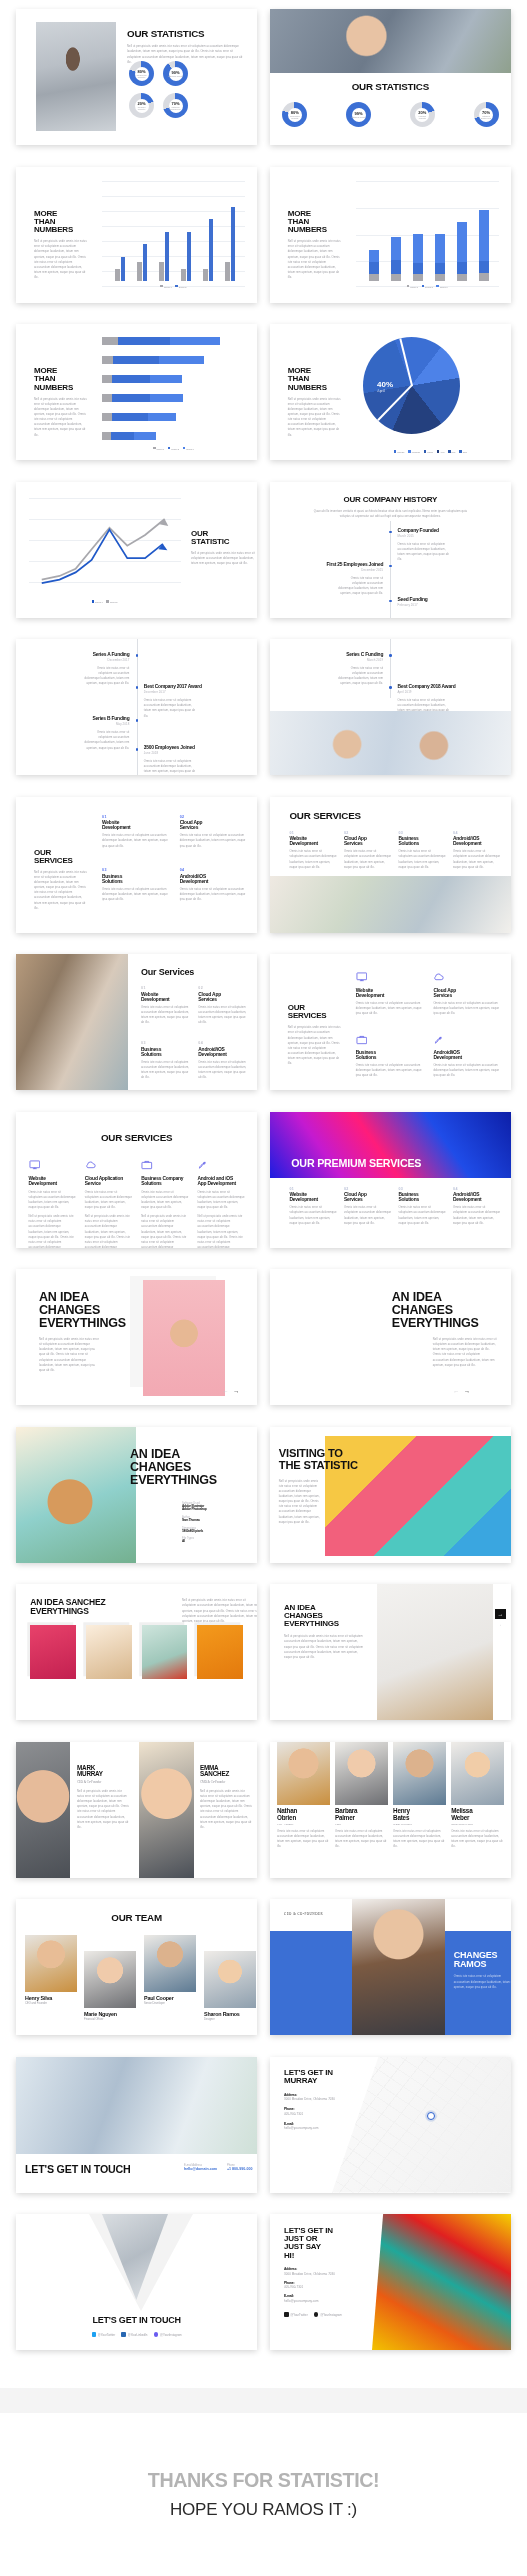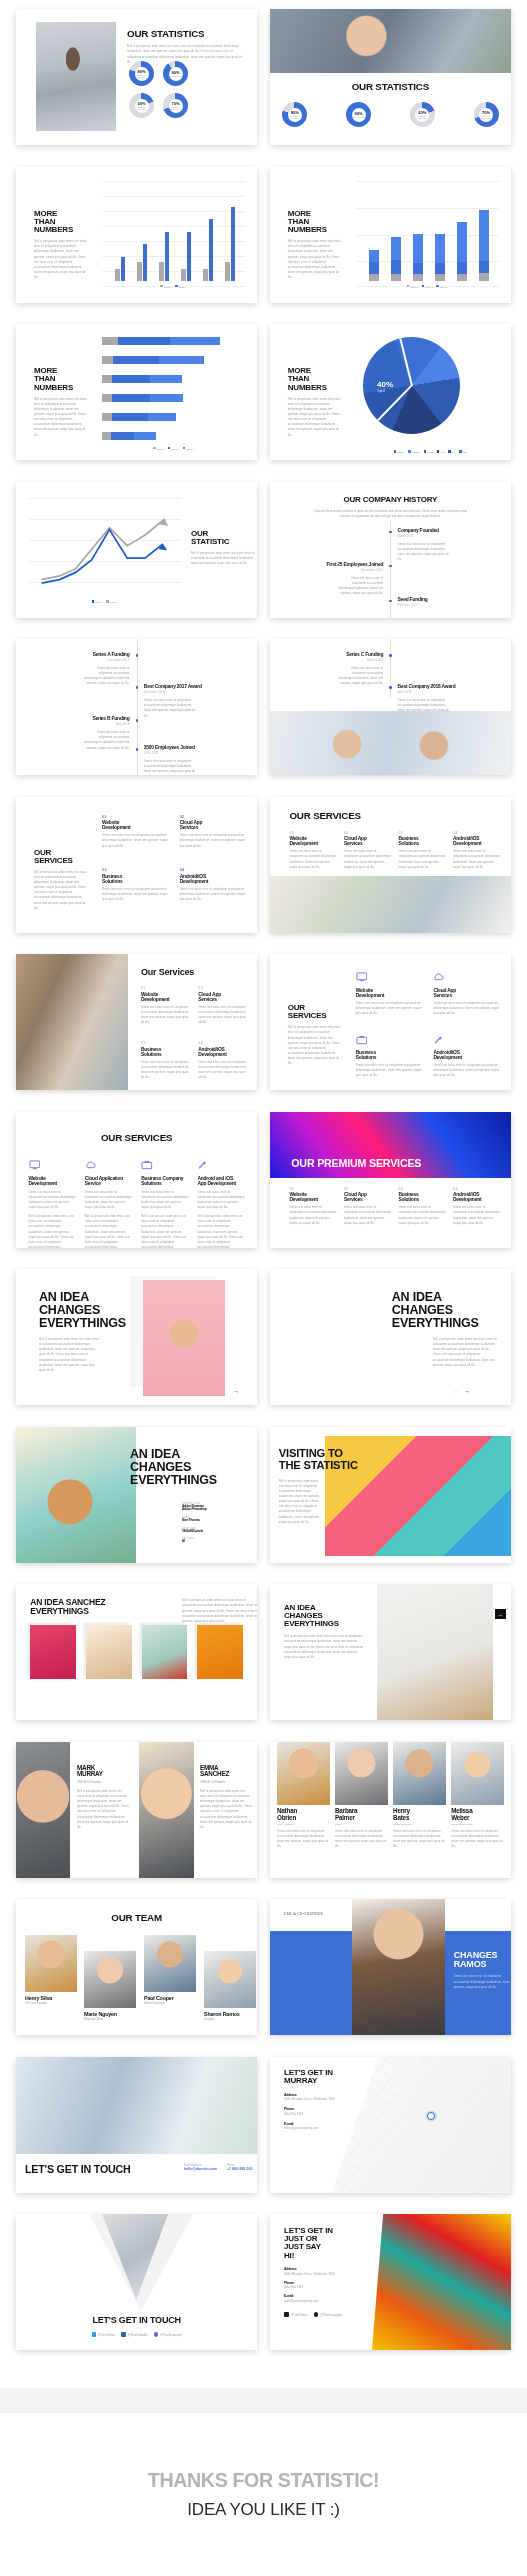"IDEA YOU LIKE IT :)" div.t2 { text: IDEA YOU LIKE -> HOPE YOU RAMOS }
